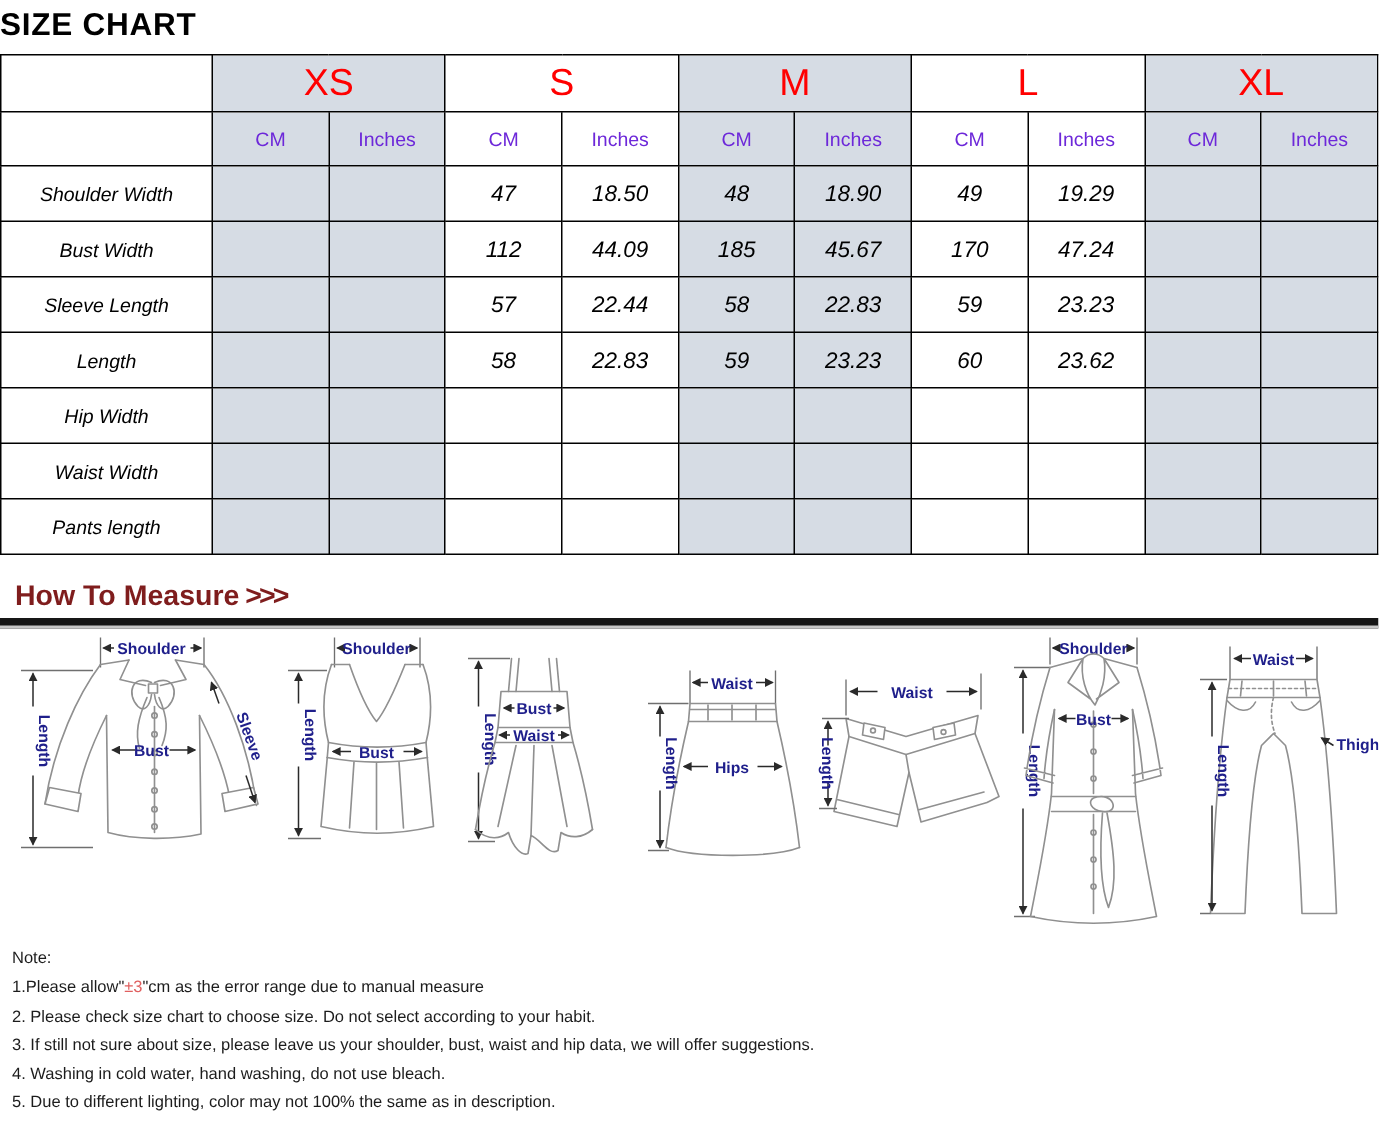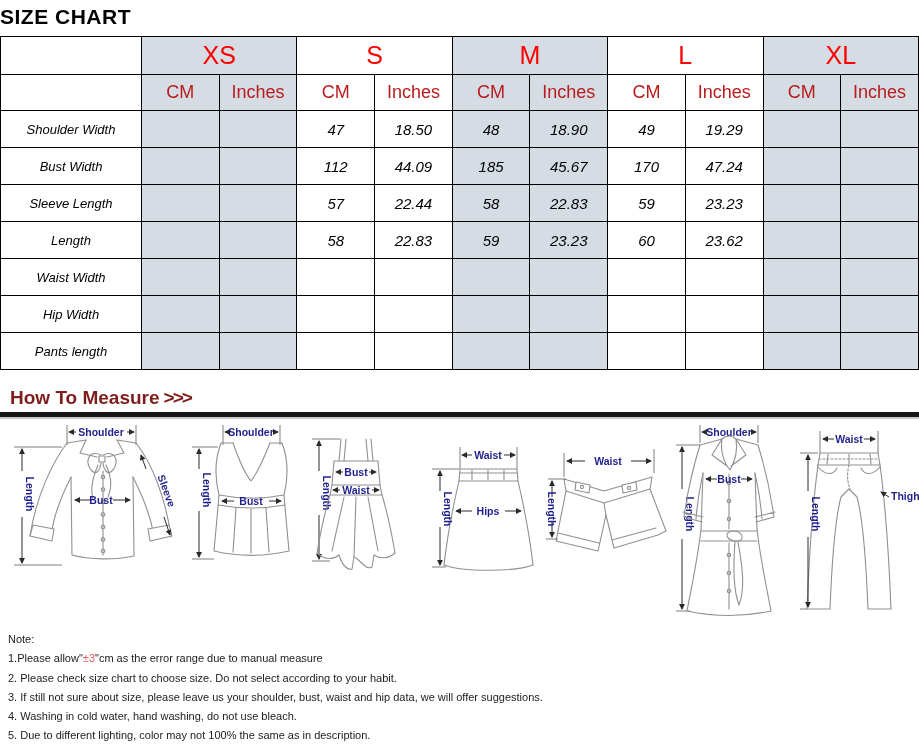"CM" th.unit { color: #b91c1c -> #6d28d9; font-size: 18px -> 13px }
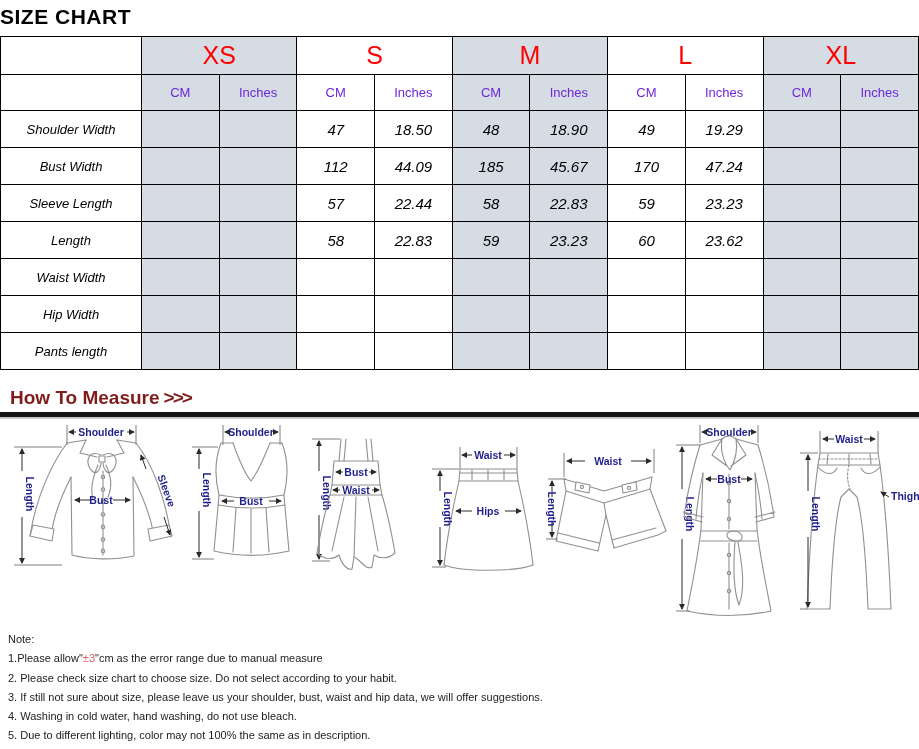"Waist Width" tr.data-row { order: before "Hip Width" -> after "Hip Width" }
